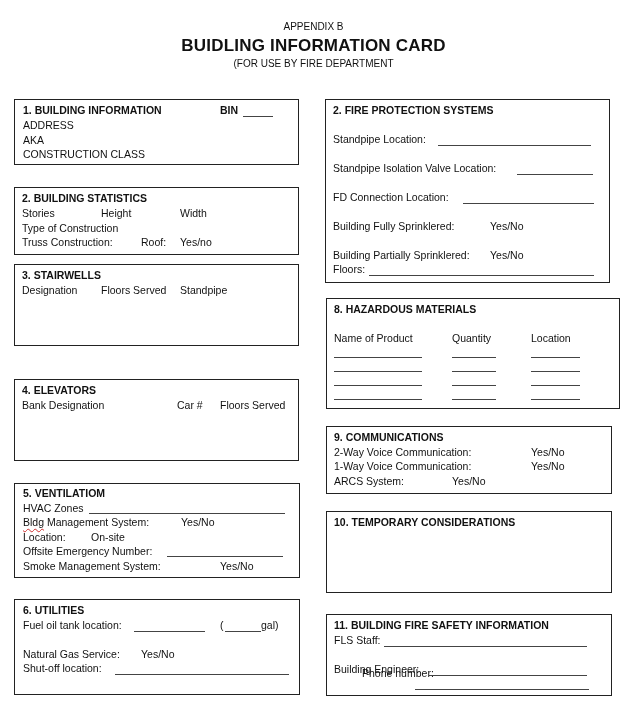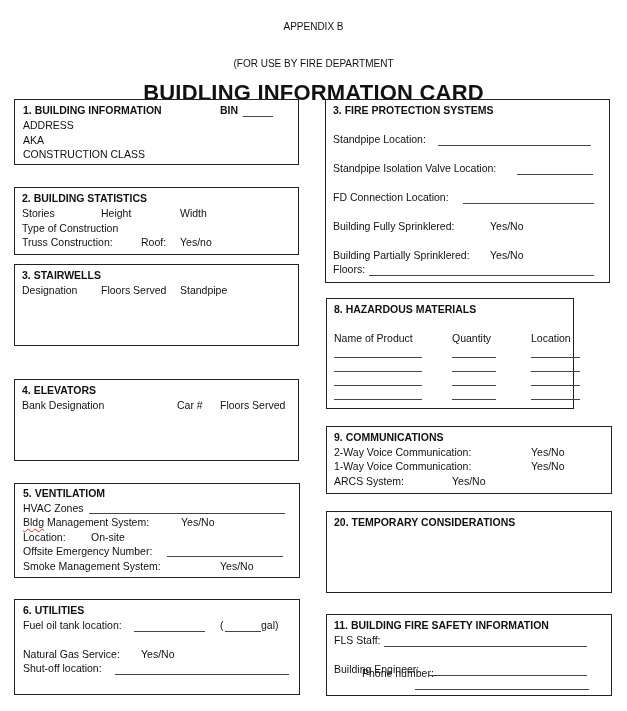"BUIDLING INFORMATION CARD" #title { font-size: 22px -> 17px; margin-top: 44px -> none }
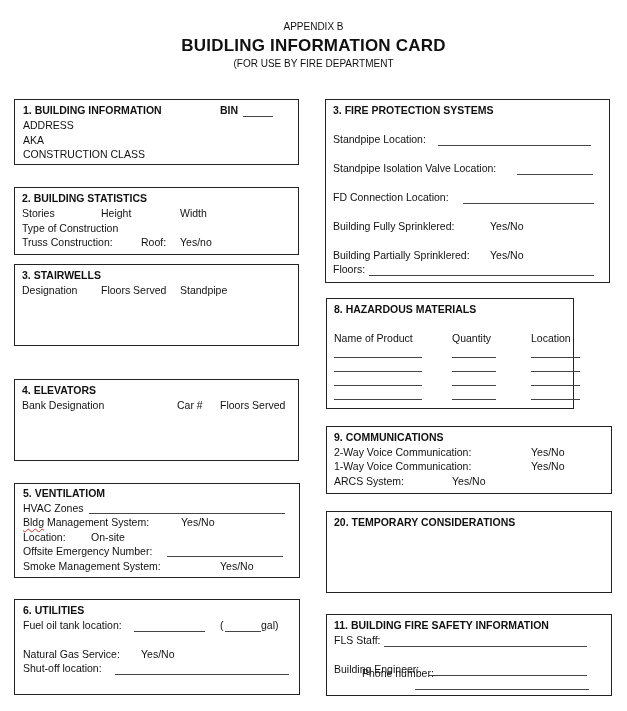"3. FIRE PROTECTION SYSTEMS" div.ttl { text: 3 -> 2 }
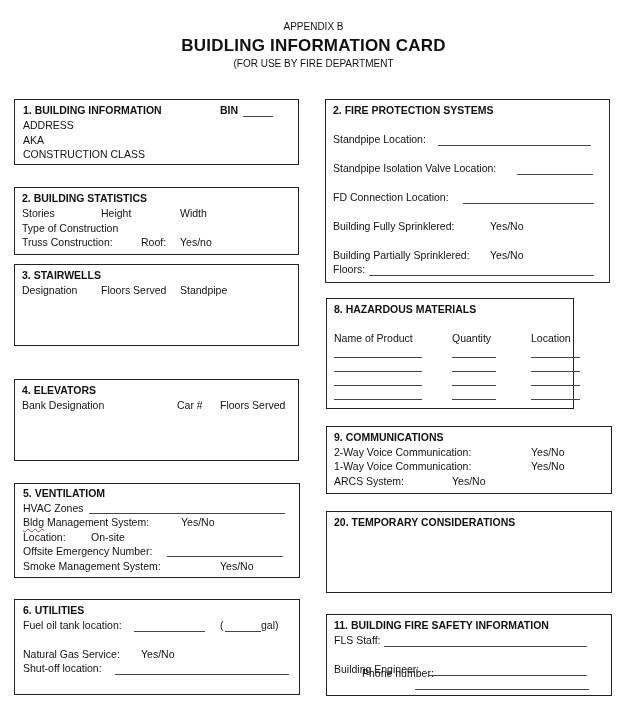"8. HAZARDOUS MATERIALS" div.box { width: 248px -> 294px }
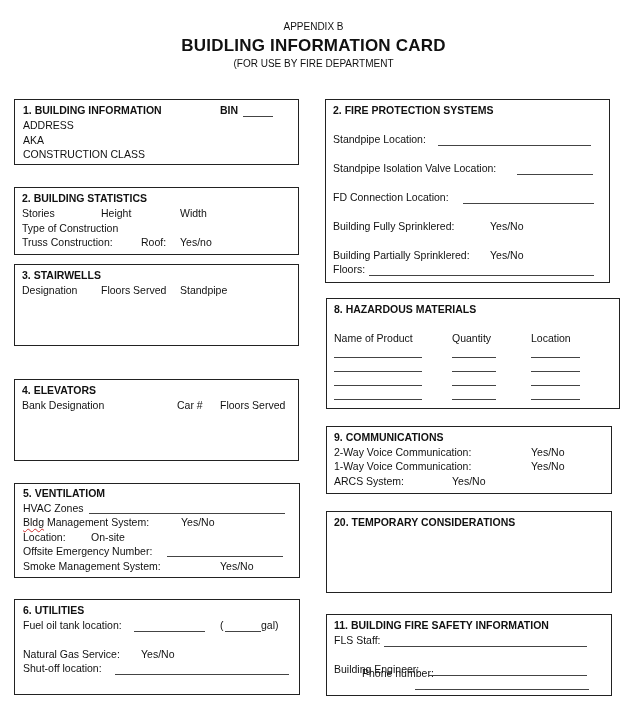"20. TEMPORARY CONSIDERATIONS" div.ttl { text: 20 -> 10 }
